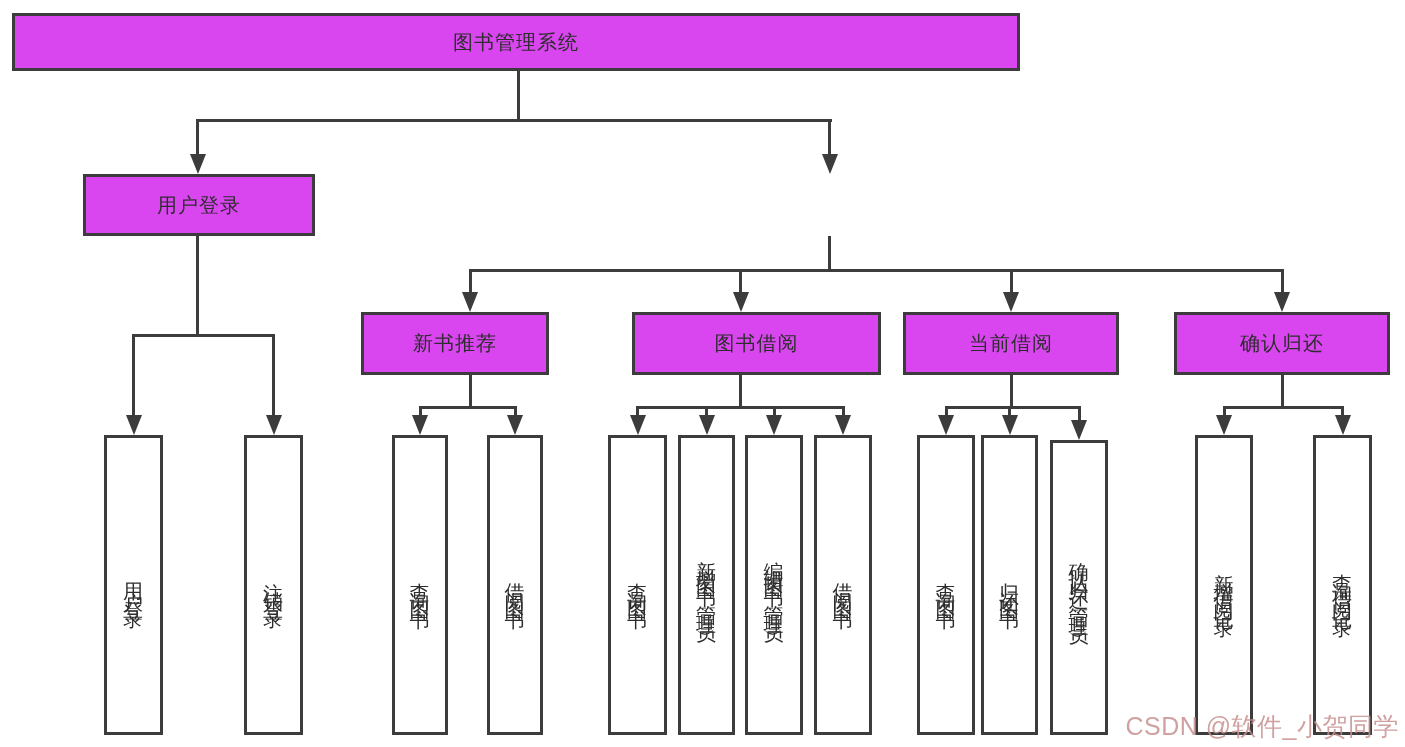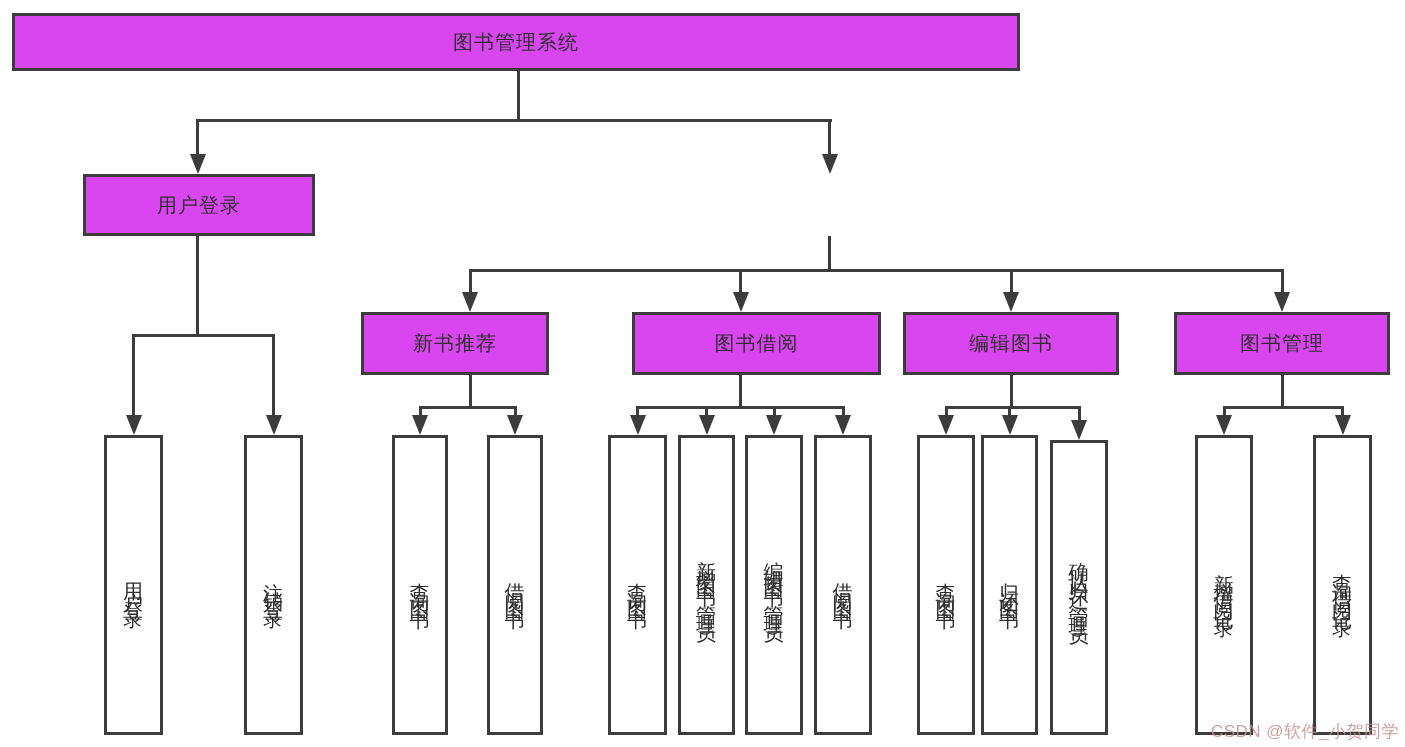"编辑图书" div.box { text: 编辑图书 -> 当前借阅 }
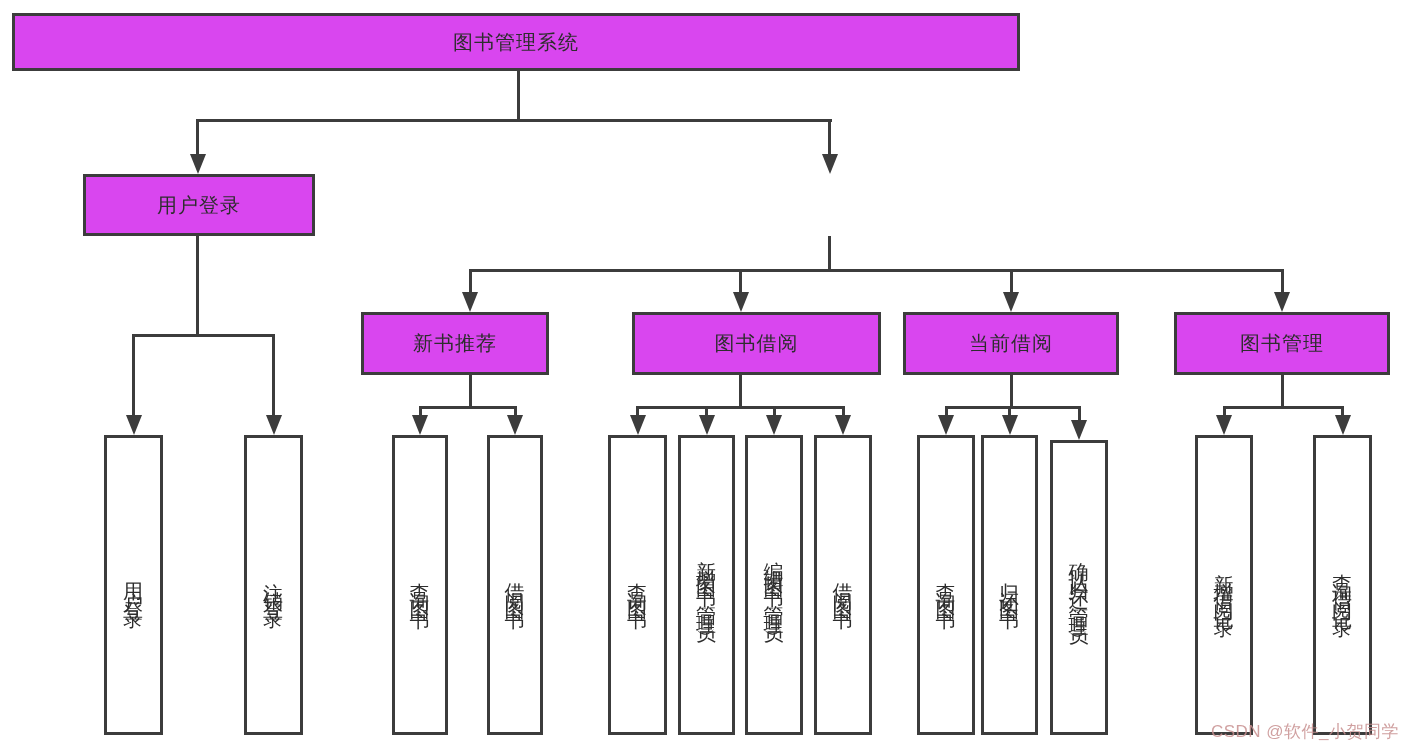"图书管理" div.box { text: 图书管理 -> 确认归还 }
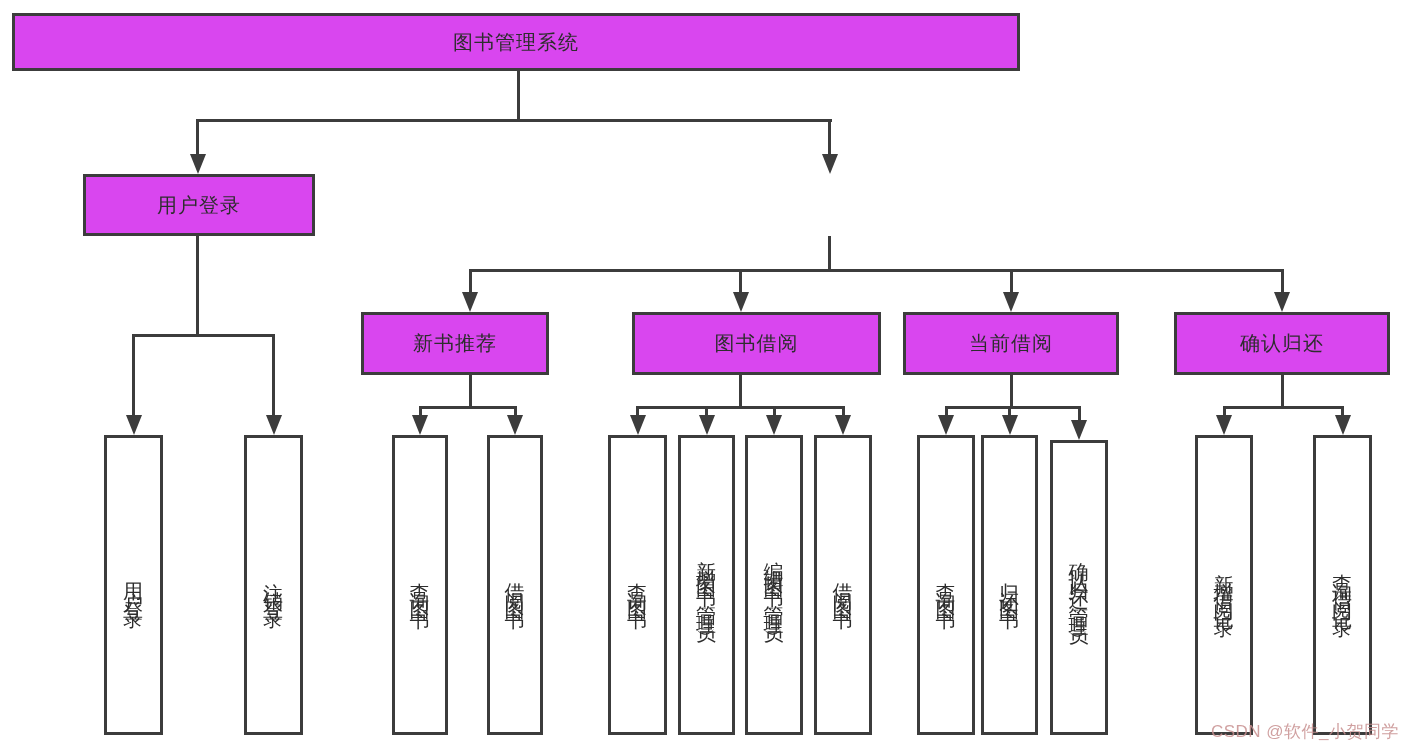"CSDN @软件_小贺同学" .watermark { font-size: 17px -> 25px }
